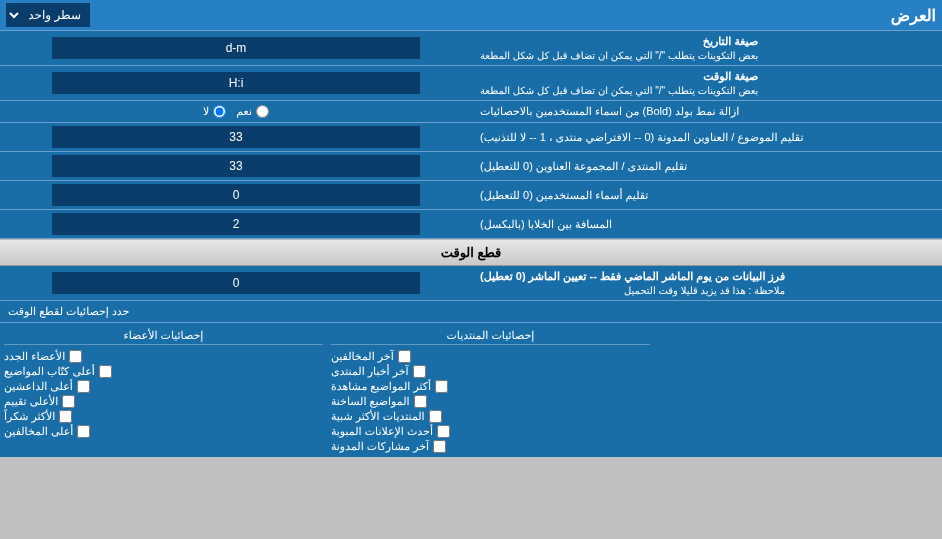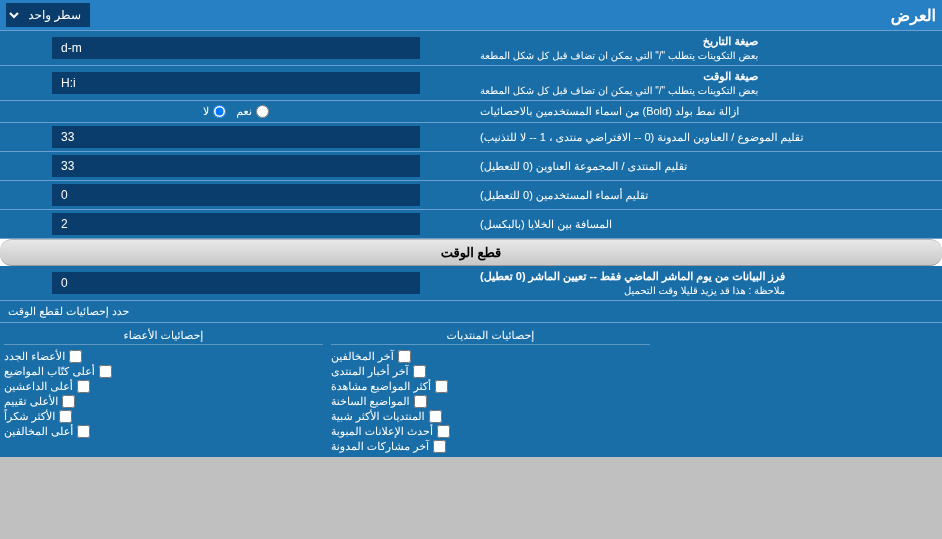"d-m" .input-field { text-align: none -> center }
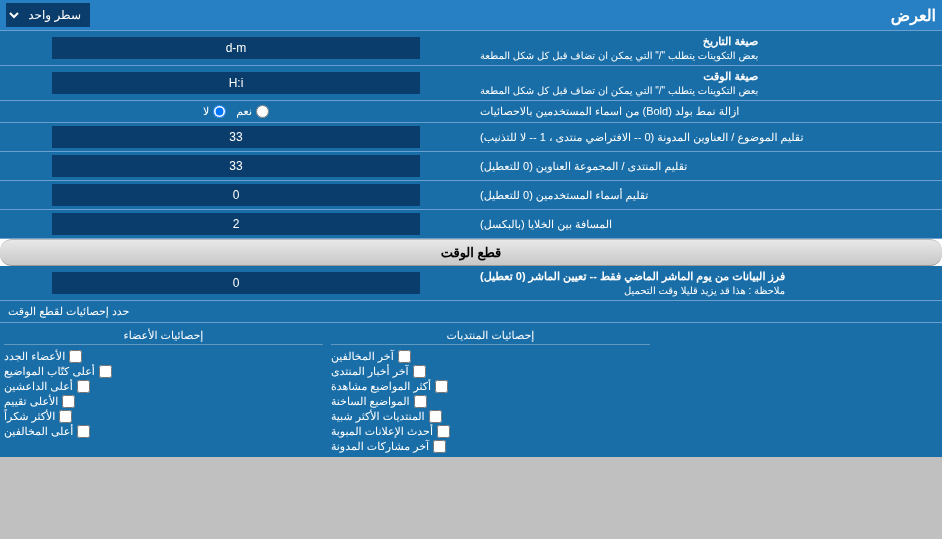"قطع الوقت" .section-header { border-radius: 12px -> none }
